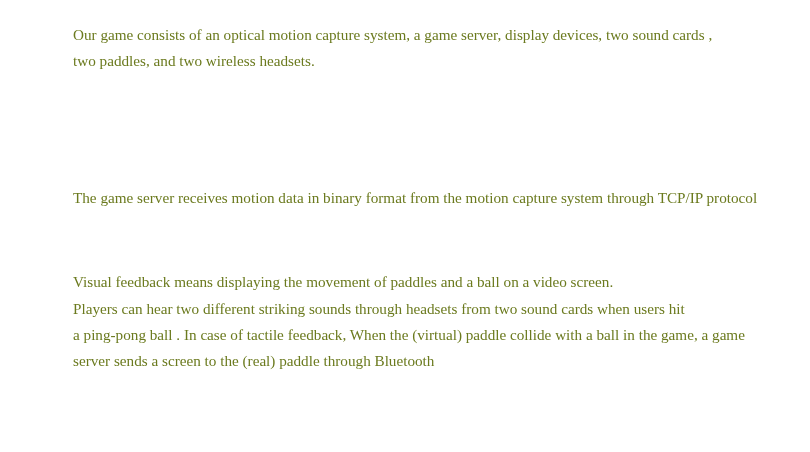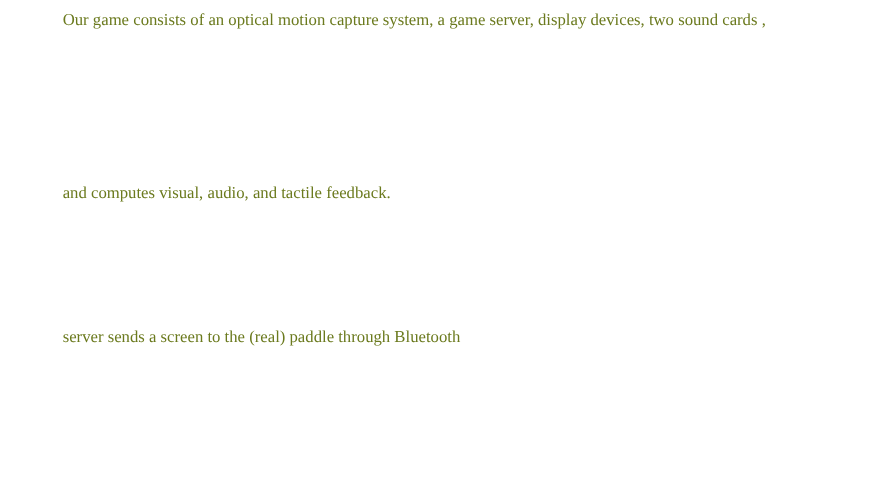"Our game consists of an" .para { margin: 0 -> 16px }
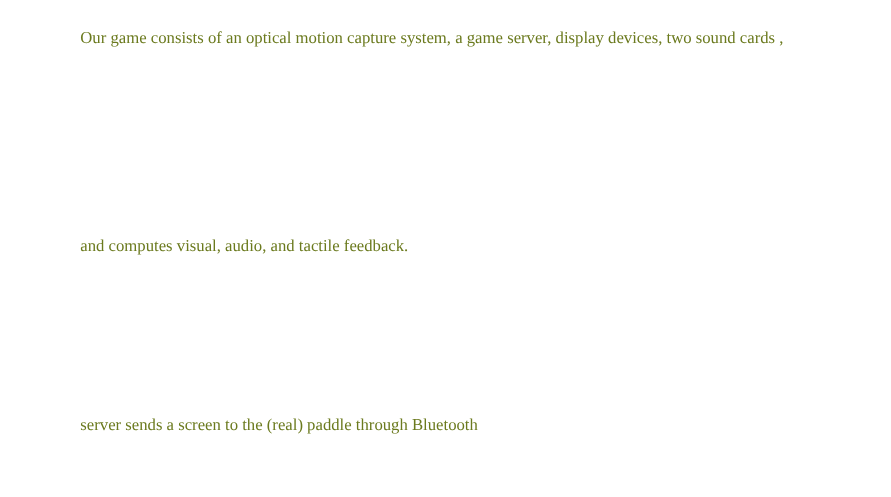"two paddles, and two wireless" span.line { html: none -> <span>two paddles, and two wireless headsets.</span> }
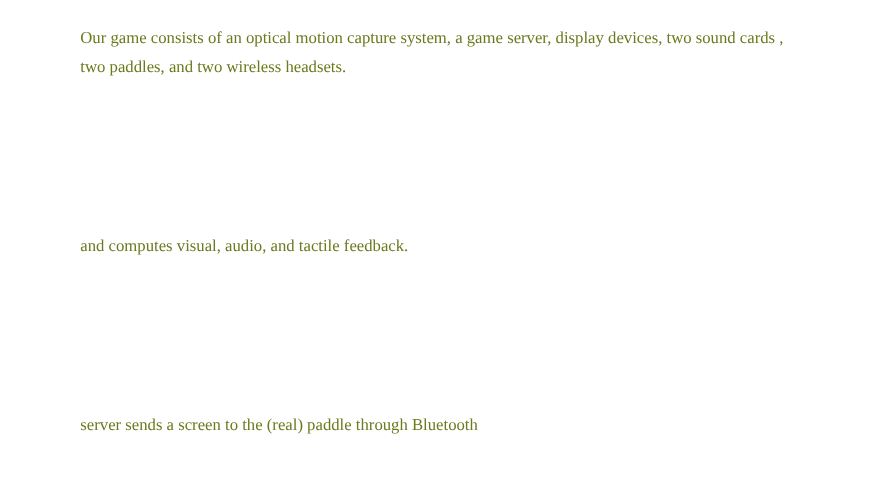"The game server receives motion" span.line { html: none -> <span>The game server receives motion data in binary format from the motion capture system through TCP/IP protocol</span> }
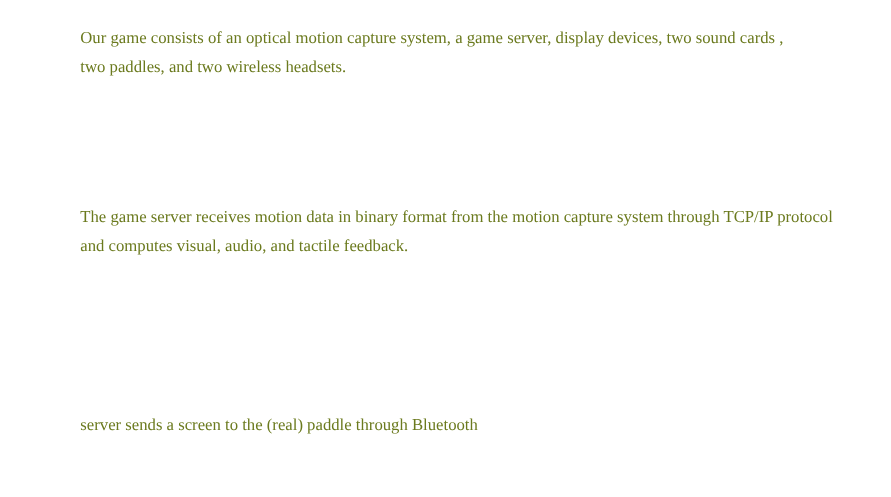"and computes visual, audio, and" span.line { html: <span>and computes visual, audio, and tactile feedback.</span> -> none }
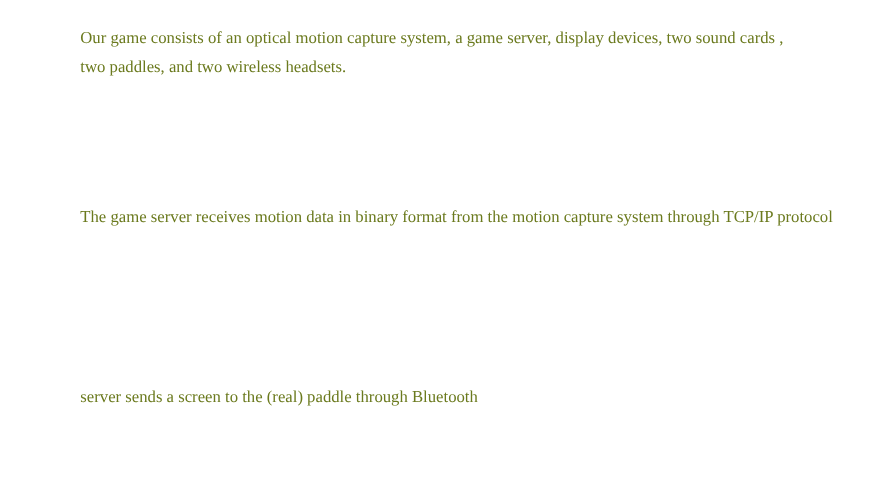"Visual feedback means displaying the" span.line { html: none -> <span>Visual feedback means displaying the movement of paddles and a ball on a video screen.</span> }
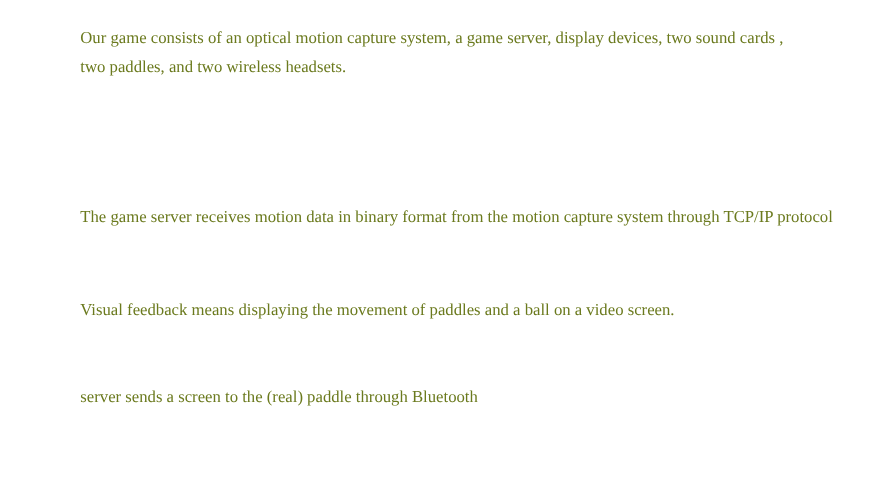"Players can hear two different" span.line { html: none -> <span>Players can hear two different striking sounds through headsets from two sound cards when users hit</span> }
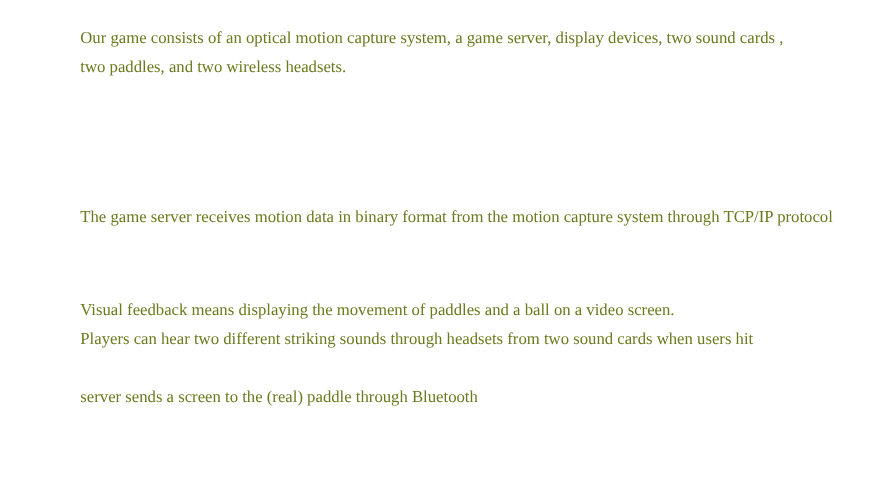"a ping-pong ball . In" span.line { html: none -> <span>a ping-pong ball . In case of tactile feedback, When the (virtual) paddle collide with a ball in the game, a game</span> }
